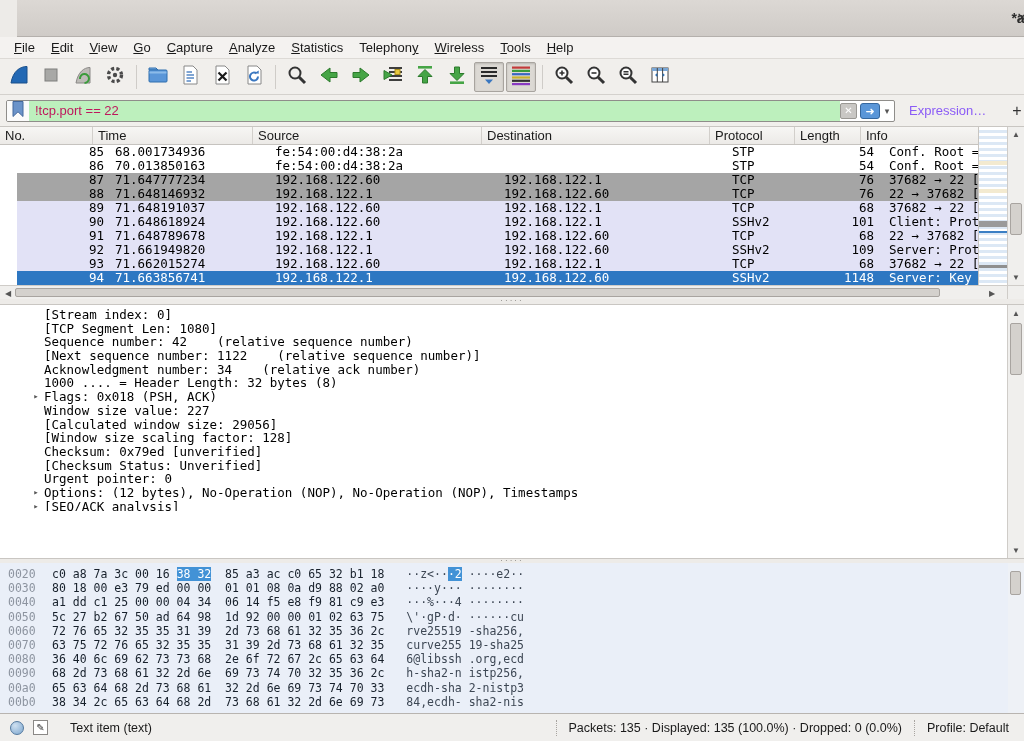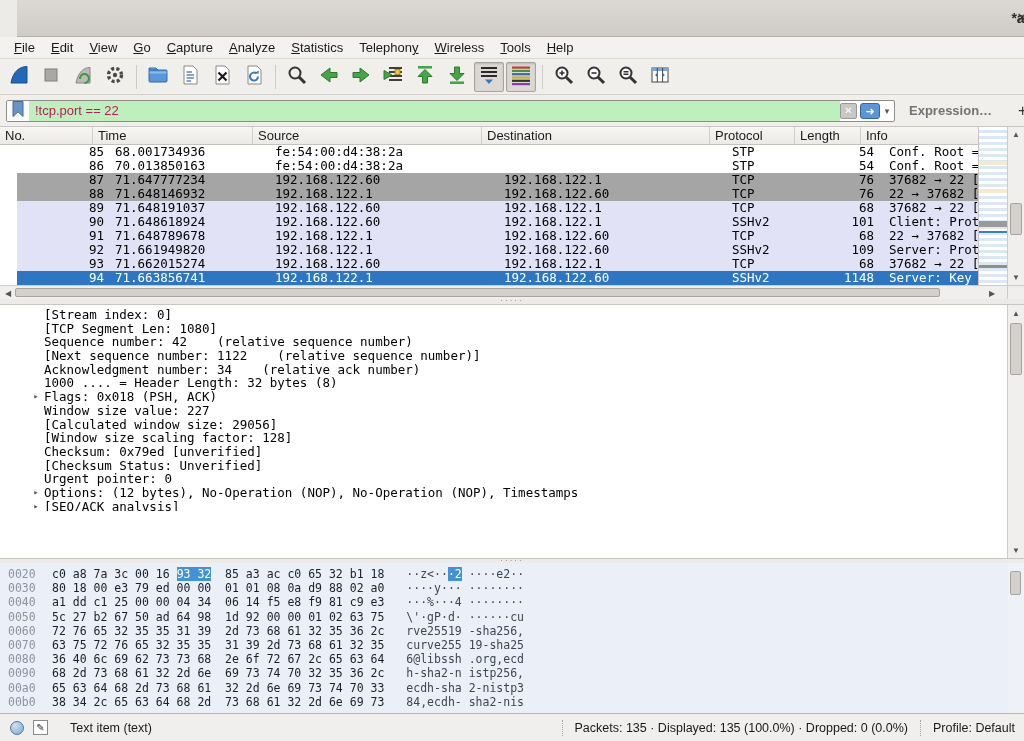"Expression…" .fexpr { color: #737373 -> #8b5cf6; font-weight: bold -> none }
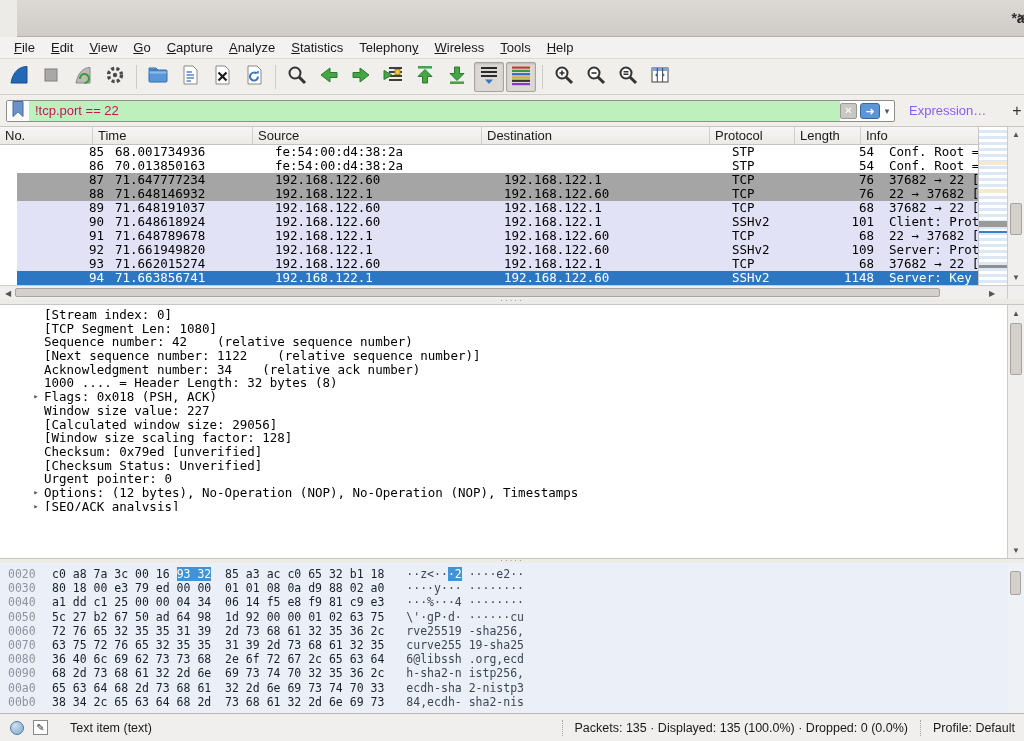"93 32" span.h-hl { text: 93 -> 38 }
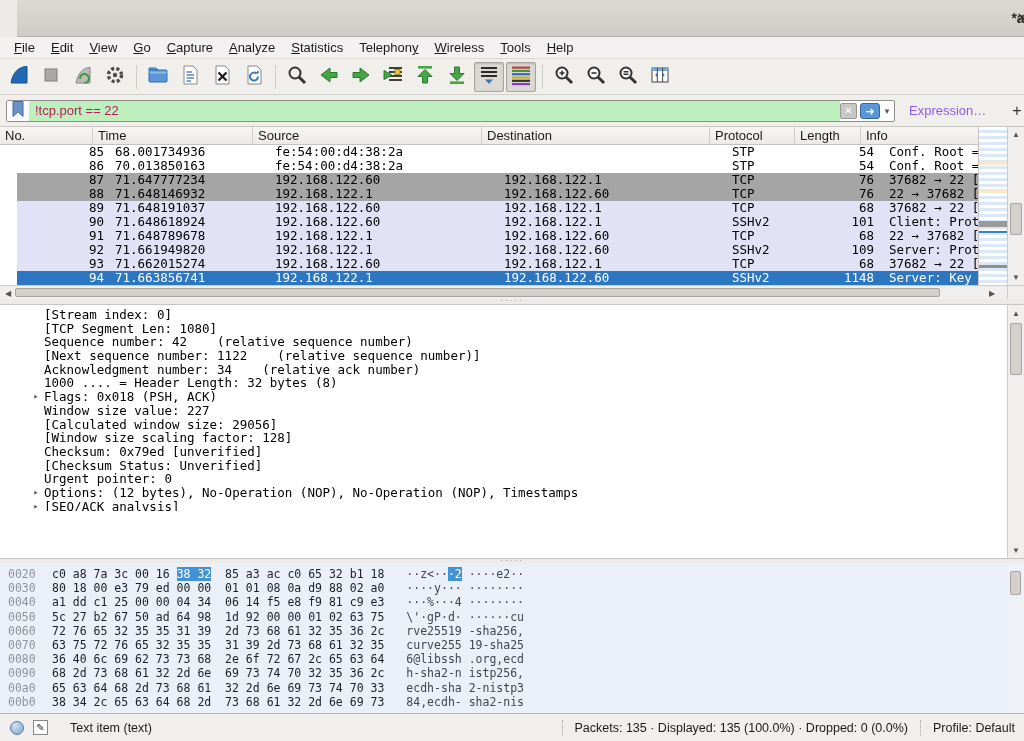"Profile: Default" .st-profile { margin-right: 9px -> 15px }
